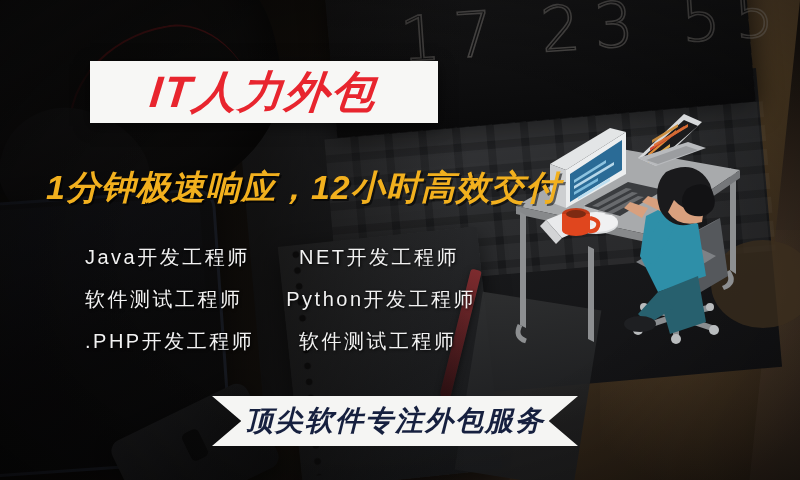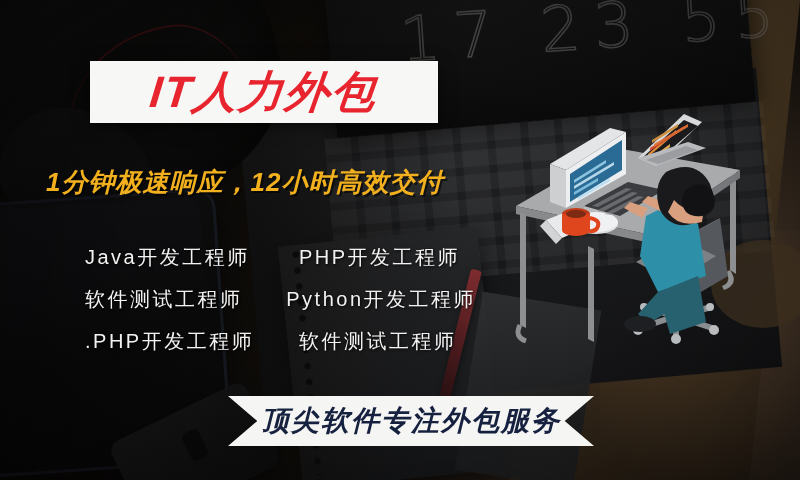"1分钟极速响应，12小时高效交付" .subtitle { font-size: 26px -> 34px }
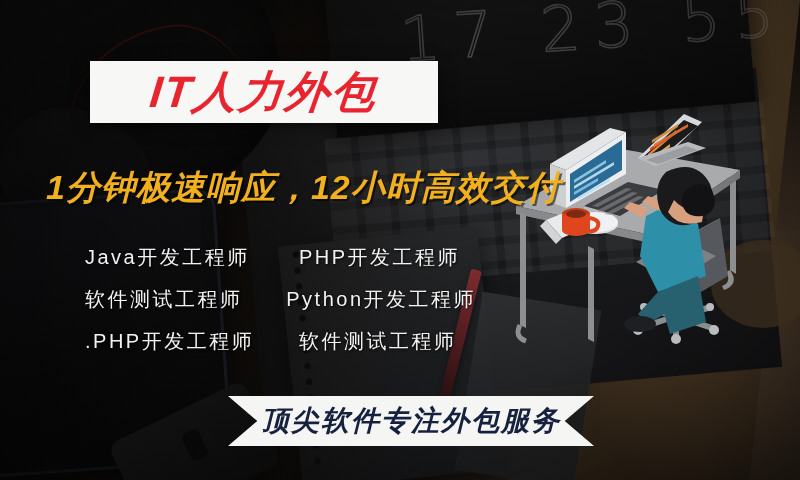"PHP开发工程师" div.role-cell { text: PHP -> NET }
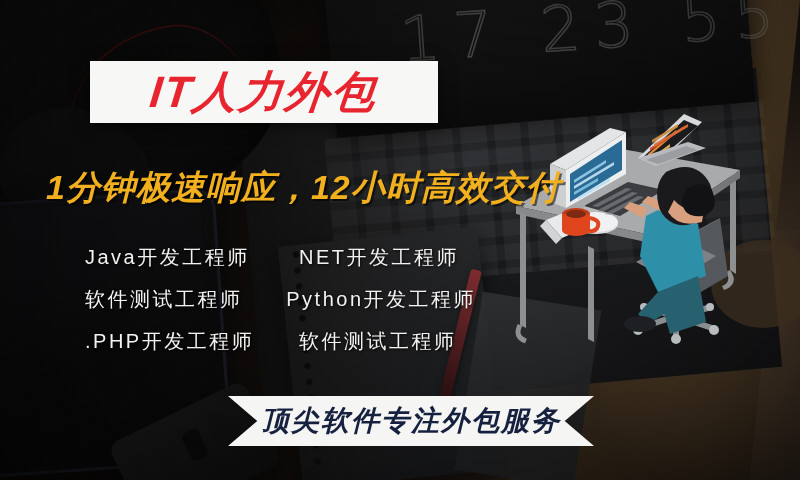"顶尖软件专注外包服务" .ribbon { left: 228px -> 212px }
